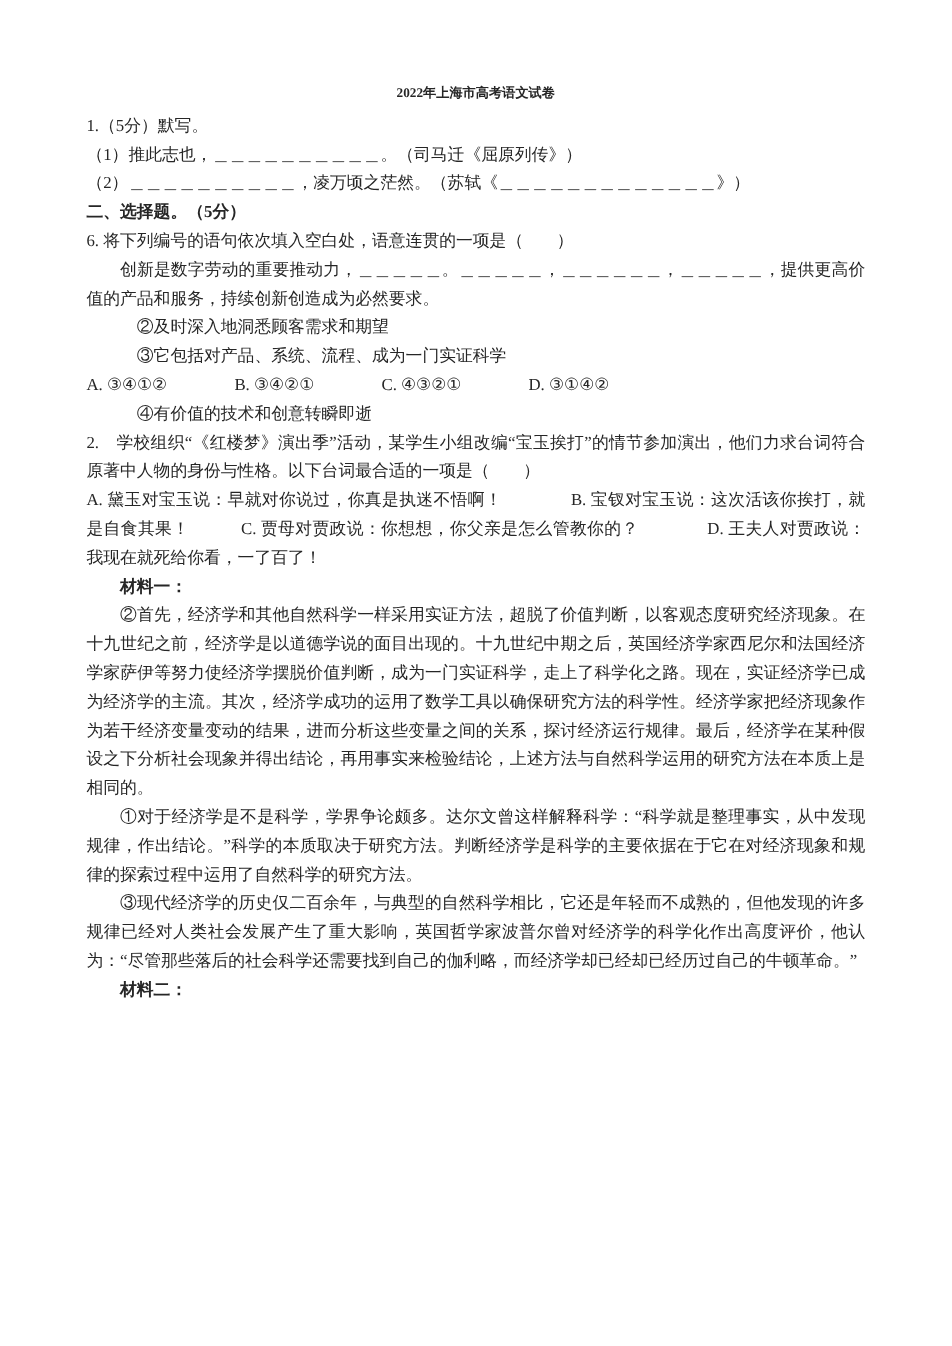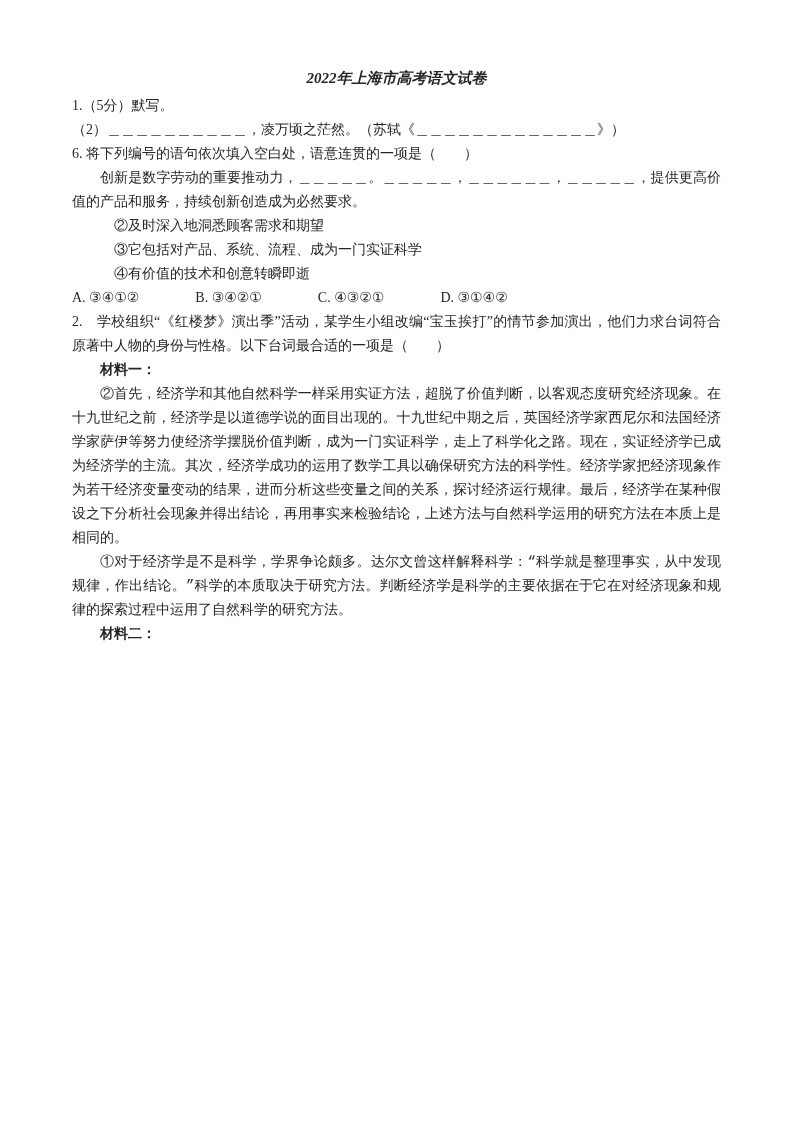"2022年上海市高考语文试卷" .title { font-size: 15px -> 11px; font-style: italic -> none }
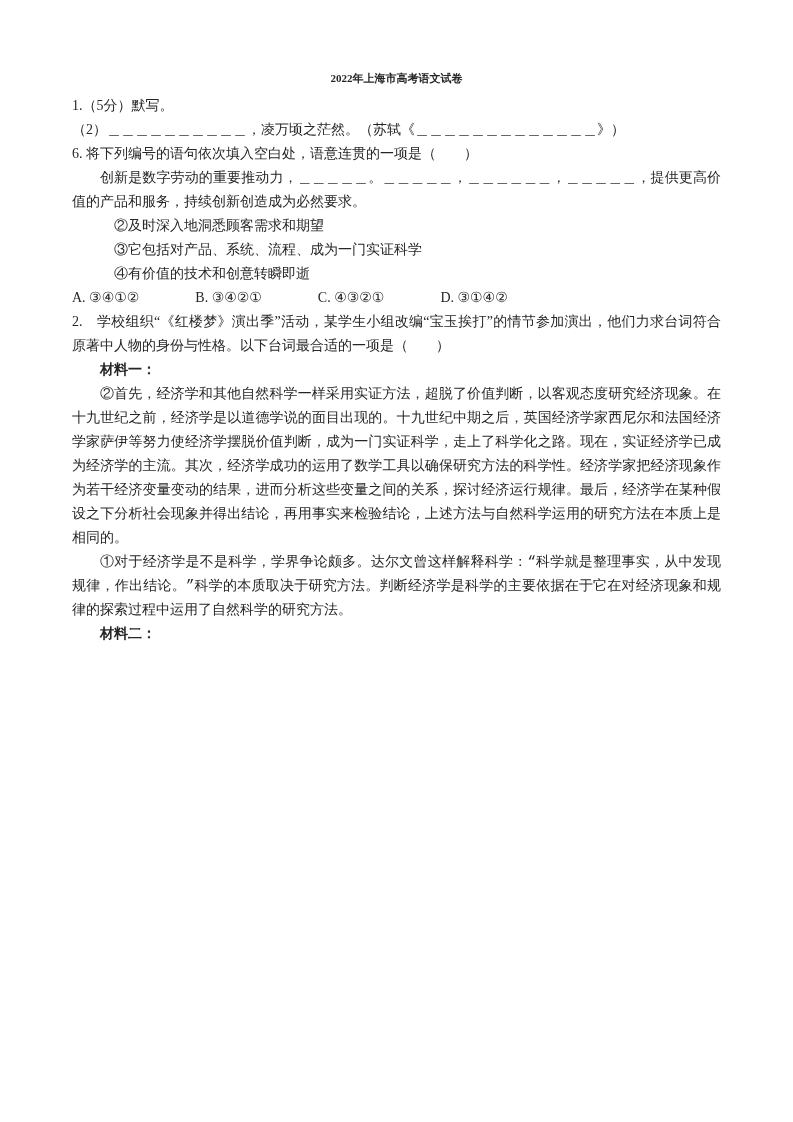"（1）推此志也，＿＿＿＿＿＿＿＿＿＿。（司马迁《屈原列传》）" p.p { html: none -> <p>（1）推此志也，＿＿＿＿＿＿＿＿＿＿。（司马迁《屈原列传》）</p> }
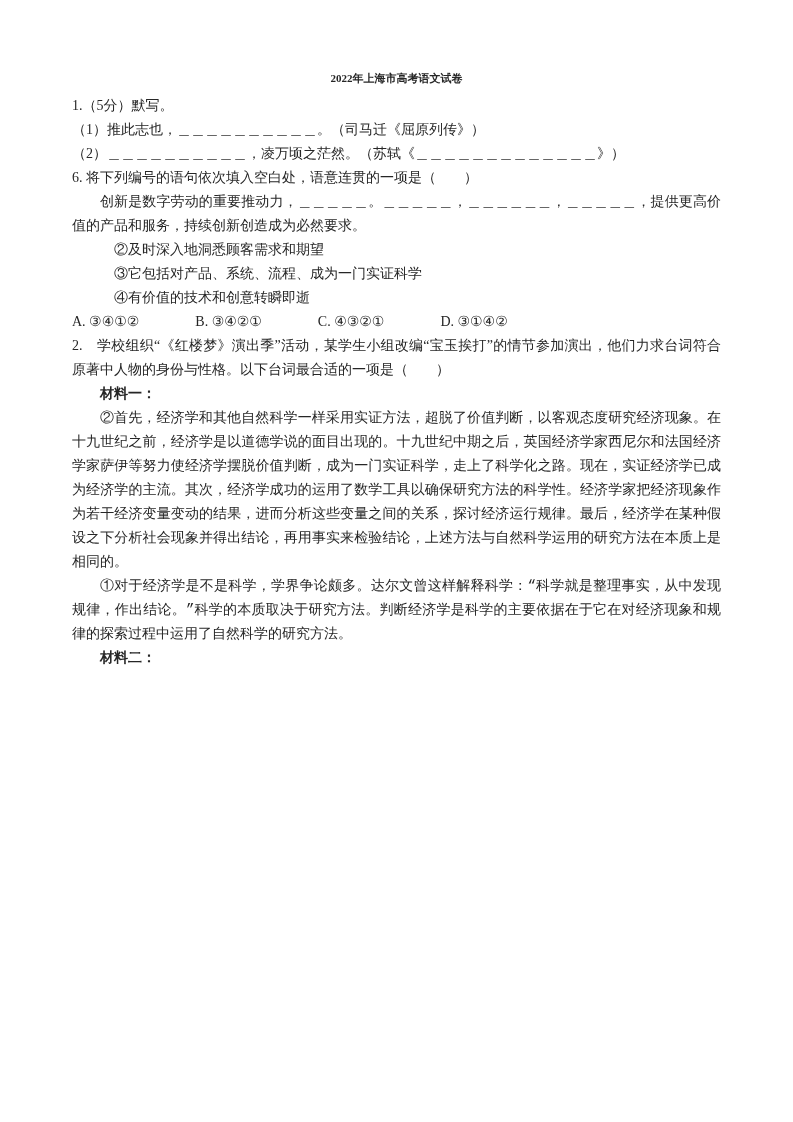"二、选择题。（5分）" p.p { html: none -> <p>二、选择题。（5分）</p> }
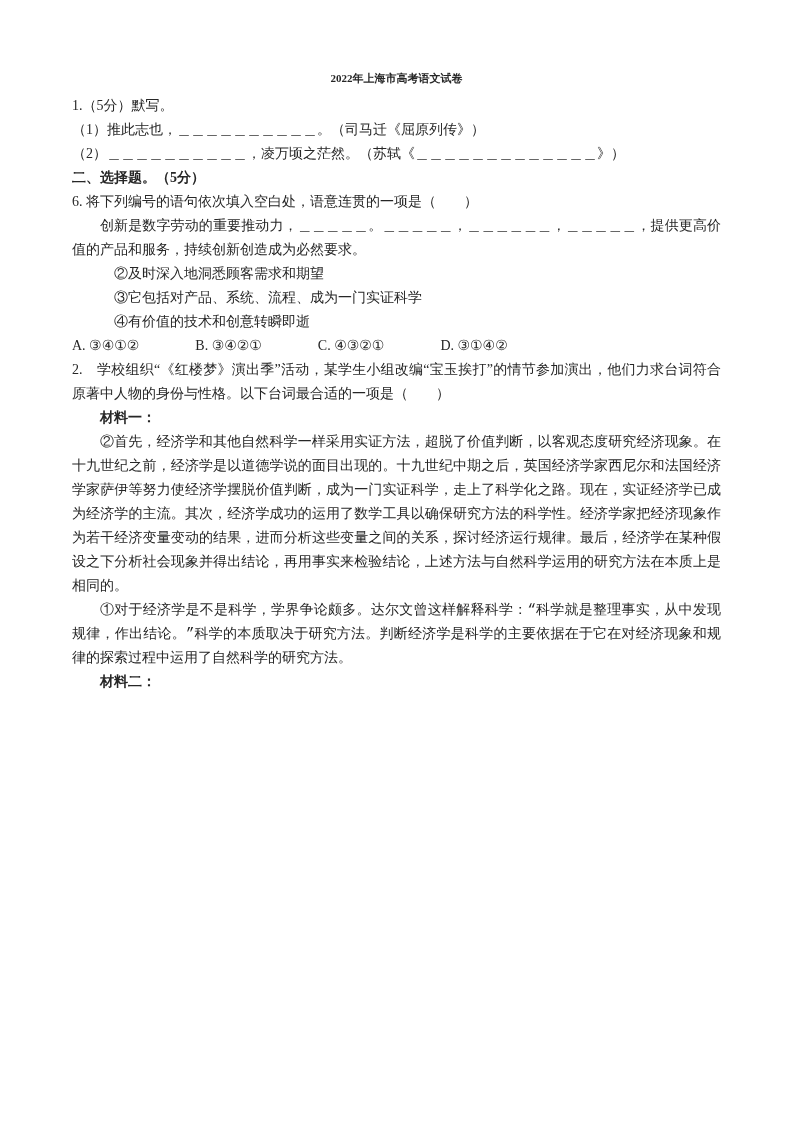"创新是数字劳动的重要推动力，＿＿＿＿＿。＿＿＿＿＿，＿＿＿＿＿＿，＿＿＿＿＿，提" .ind2 { font-family: Liberation Mono, monospace -> none }
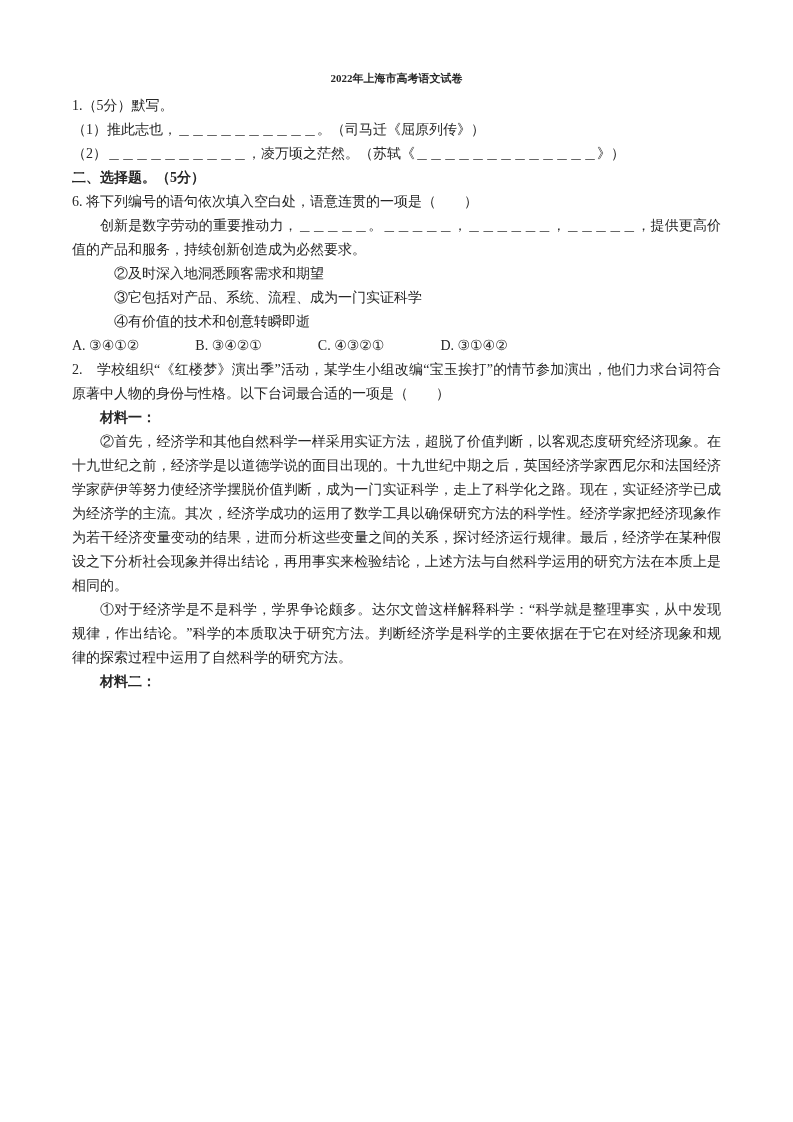"④有价值的技术和创意转瞬即逝" p.p { order: before "A. ③④①② B. ③④②① C." -> after "A. ③④①② B. ③④②① C." }
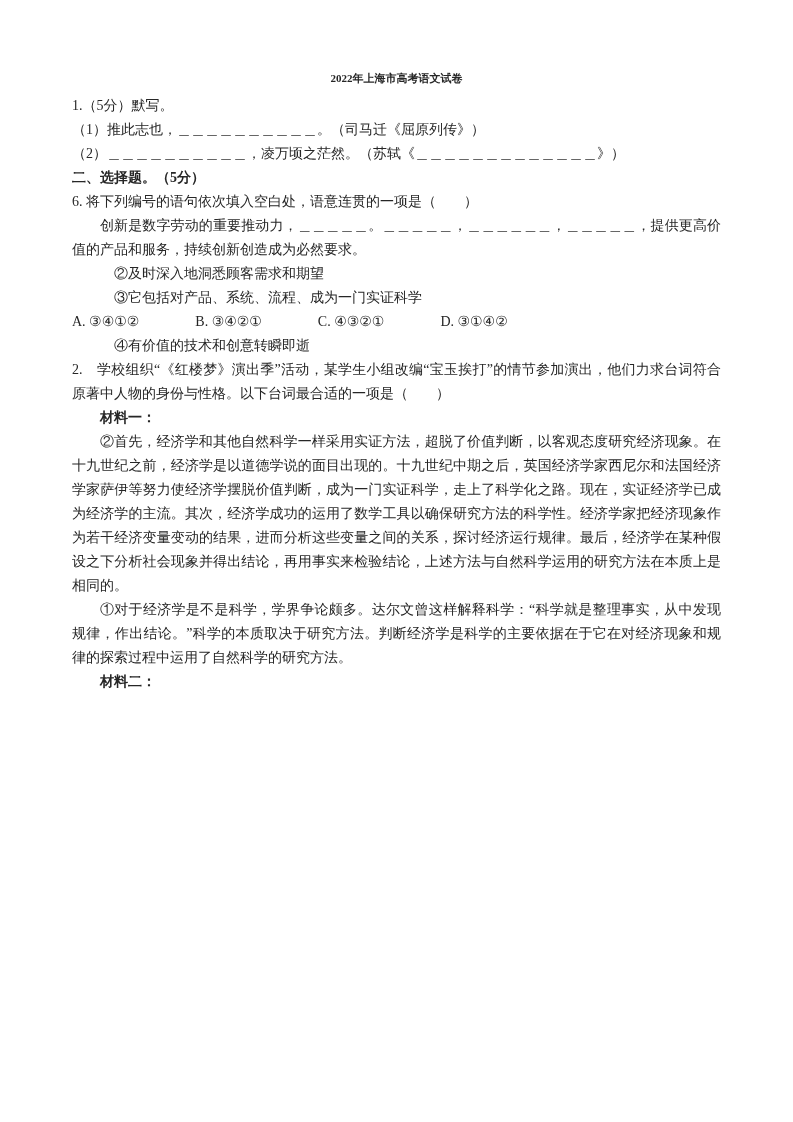"A. 黛玉对宝玉说：早就对你说过，你真是执迷不悟啊！ B." p.p { html: none -> <p>A. 黛玉对宝玉说：早就对你说过，你真是执迷不悟啊！ B. 宝钗对宝玉说：这次活该你挨打，就是自食其果！ C. 贾母对贾政说：你想想，你父亲是怎么管教你的？ D. 王夫人对贾政说：我现在就死给你看，一了百了！</p> }
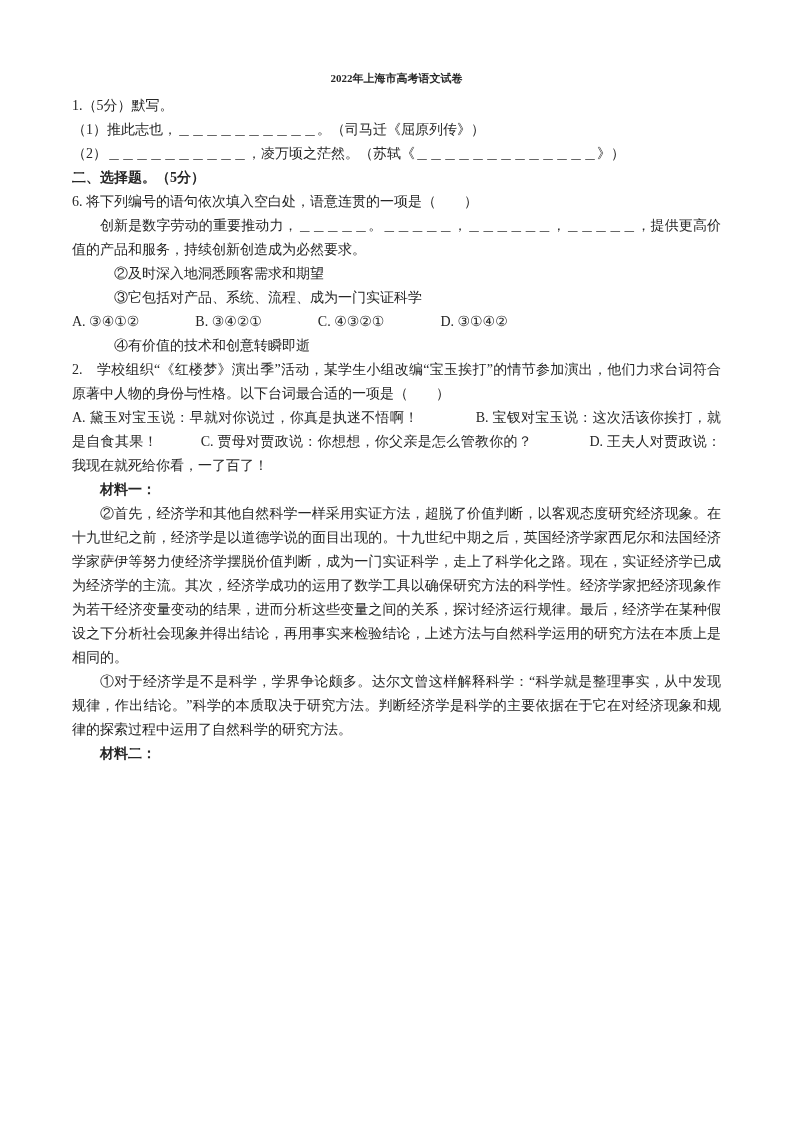"③现代经济学的历史仅二百余年，与典型的自然科学相比，它还是年轻而不成熟的，但他发" p.p { html: none -> <p>③现代经济学的历史仅二百余年，与典型的自然科学相比，它还是年轻而不成熟的，但他发现的许多规律已经对人类社会发展产生了重大影响，英国哲学家波普尔曾对经济学的科学化作出高度评价，他认为：“尽管那些落后的社会科学还需要找到自己的伽利略，而经济学却已经却已经历过自己的牛顿革命。”</p> }
